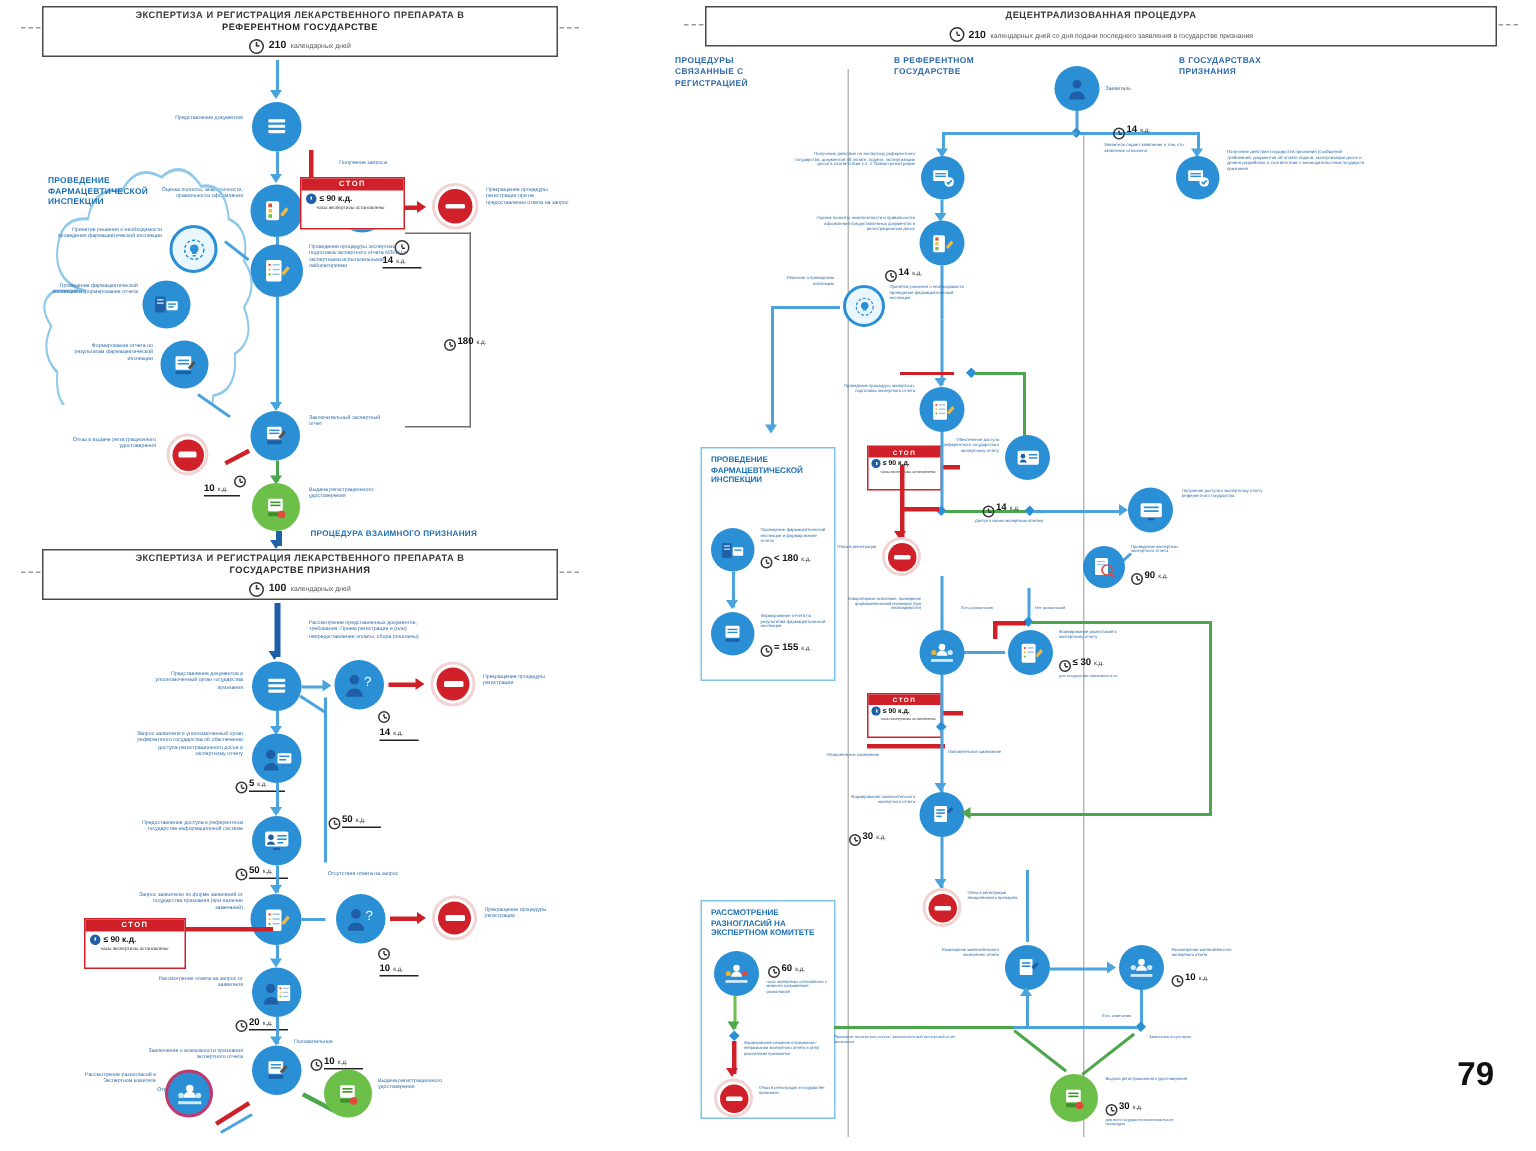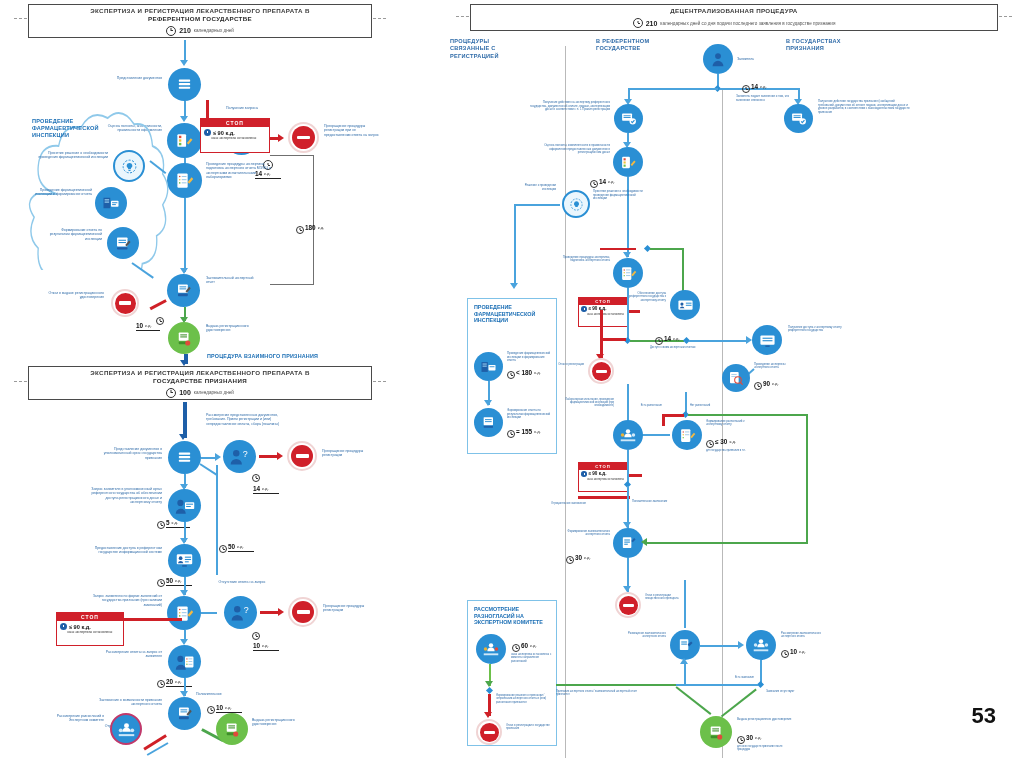"53" div.pagenum { text: 53 -> 79 }
